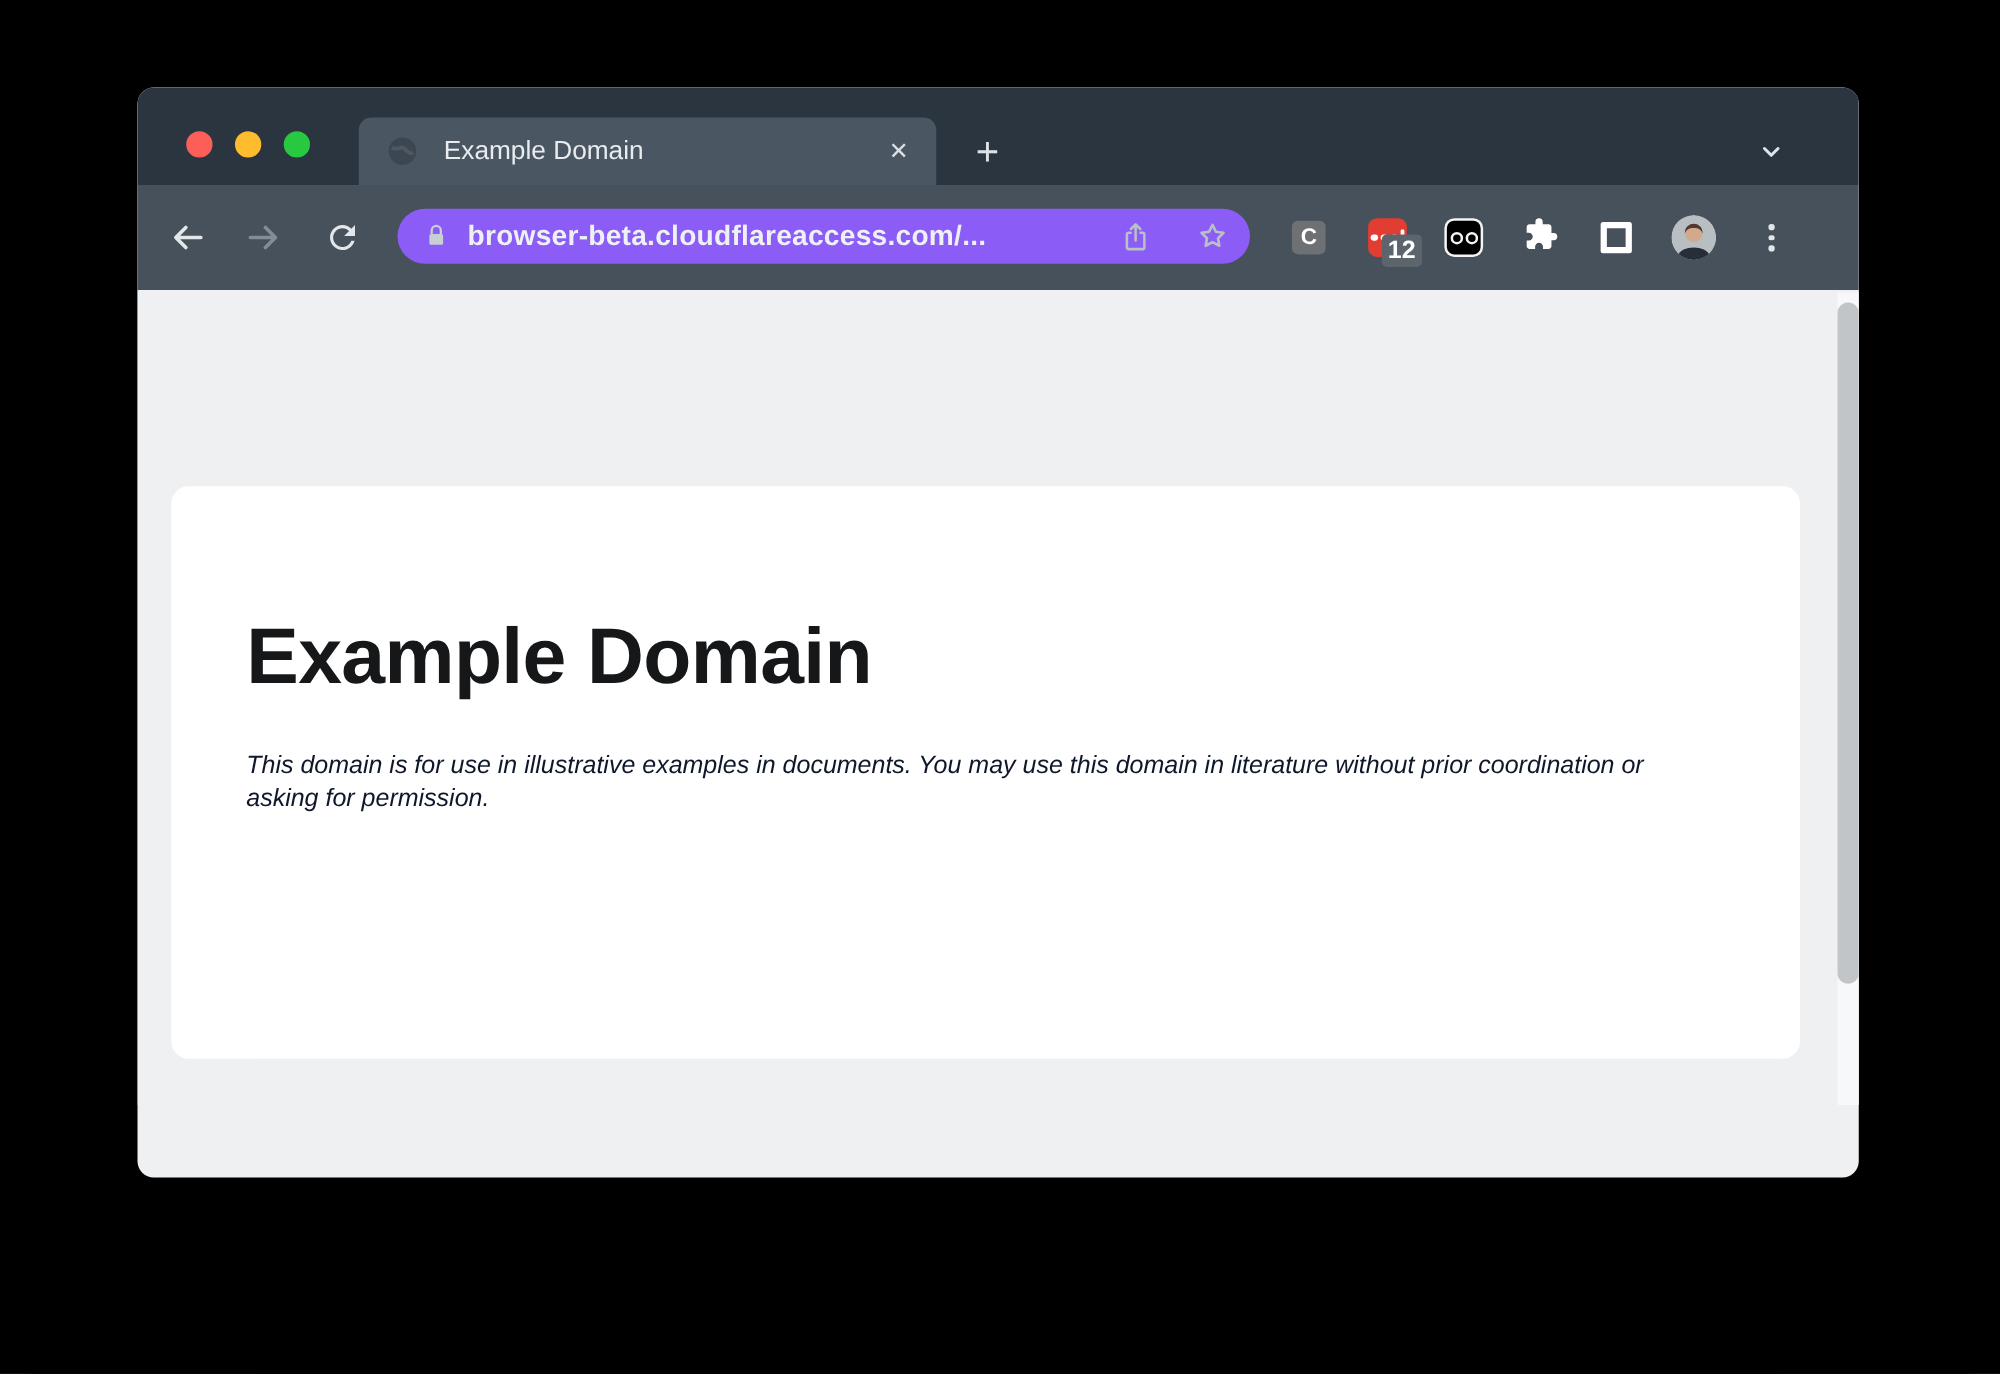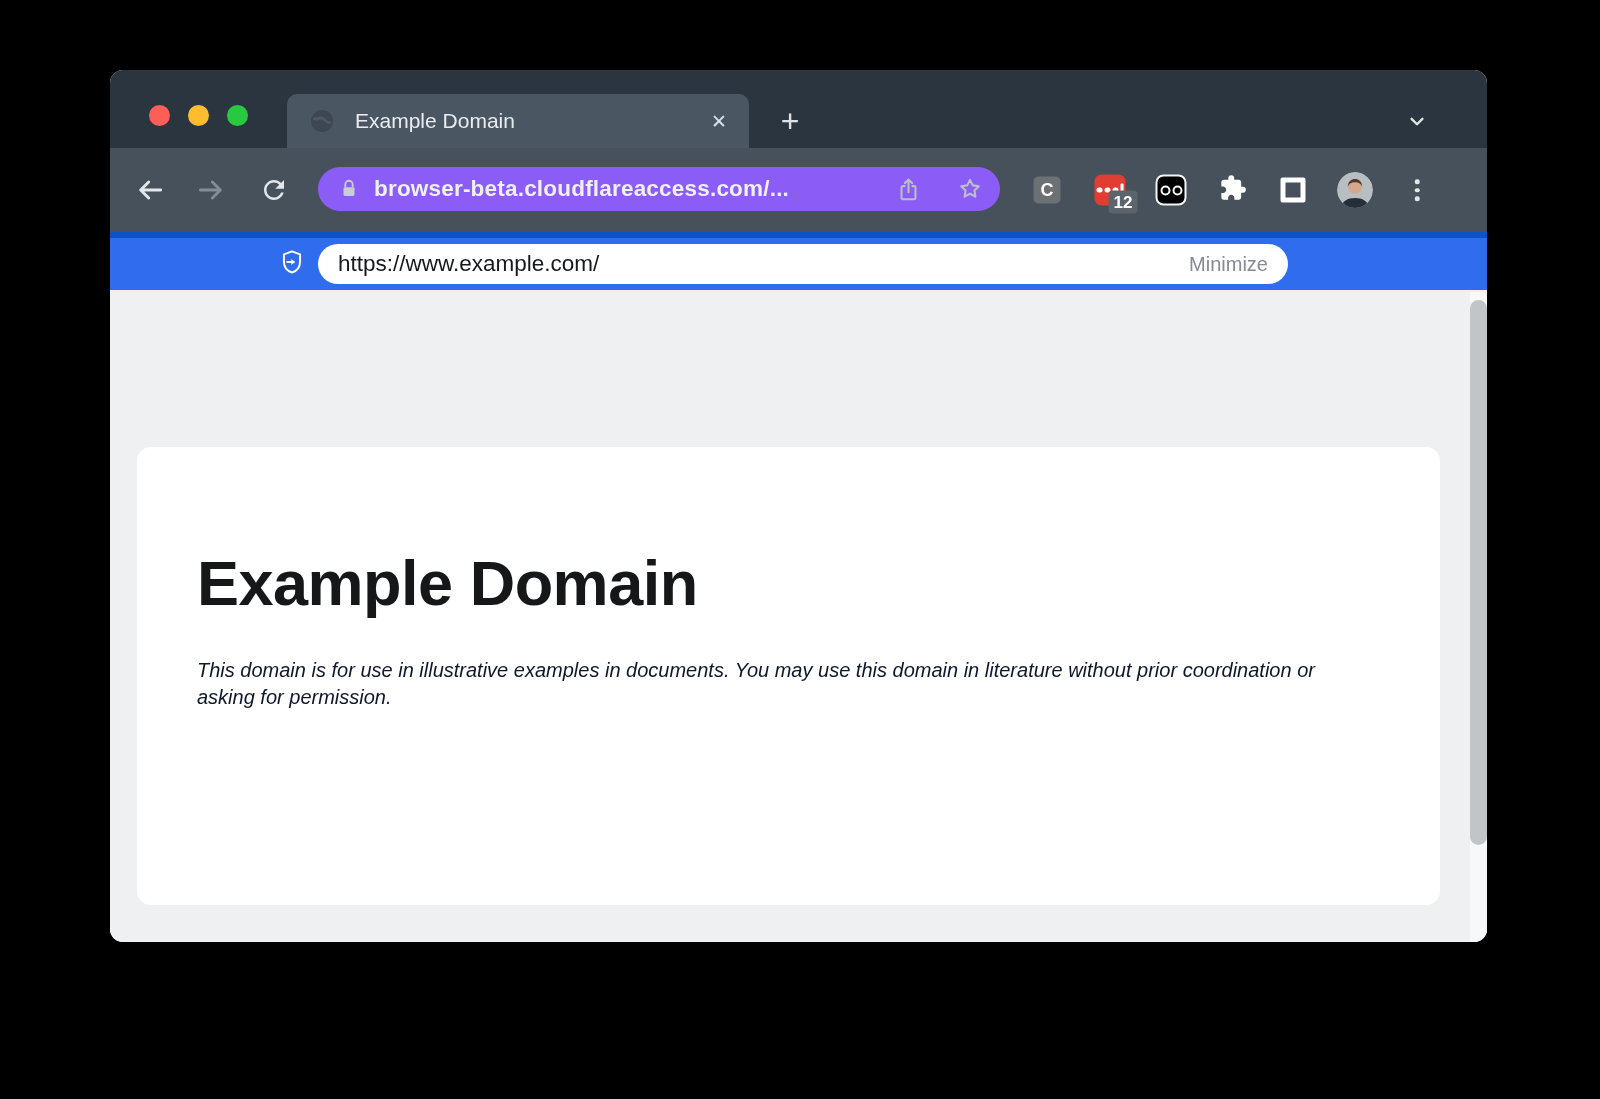"12" .ext-badge { font-size: 17px -> 20px }
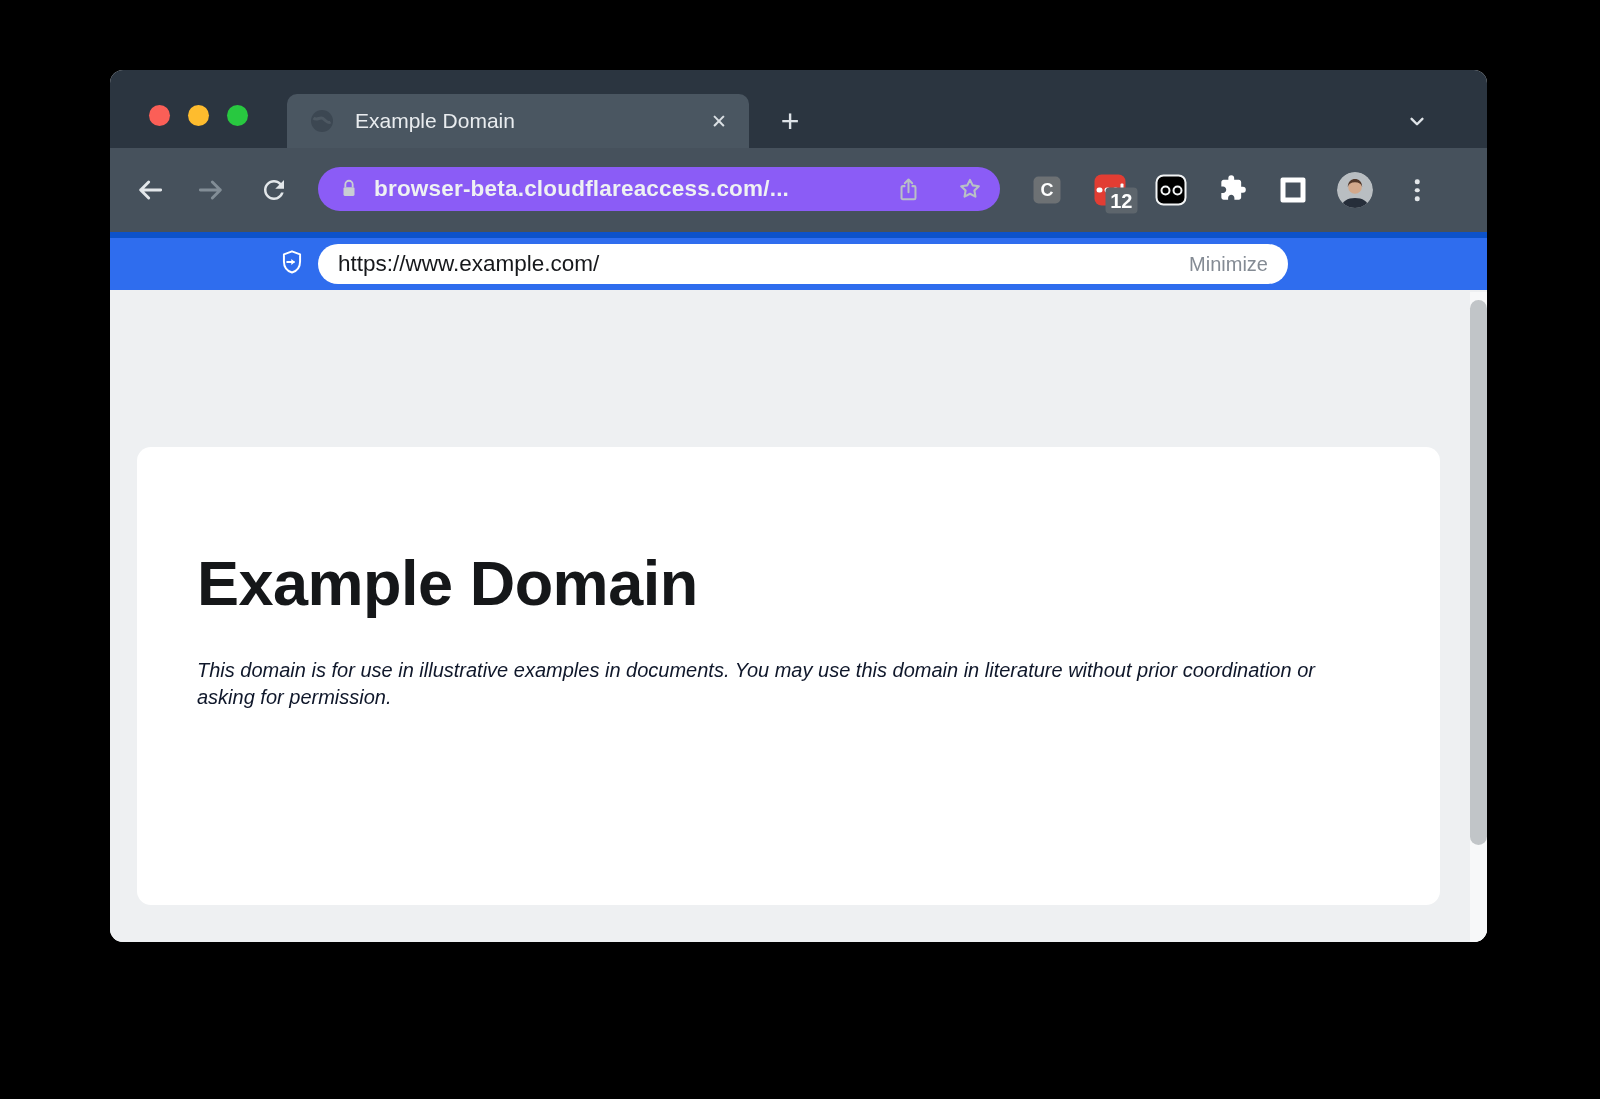"https://www.example.com/" div.isobar { html: <div> <div> <svg> <path></path> <path></path> <path></path> </svg> </div> <div> <span>https://www.example.com/</span> <span>Minimize</span> </div> </div> -> none }
